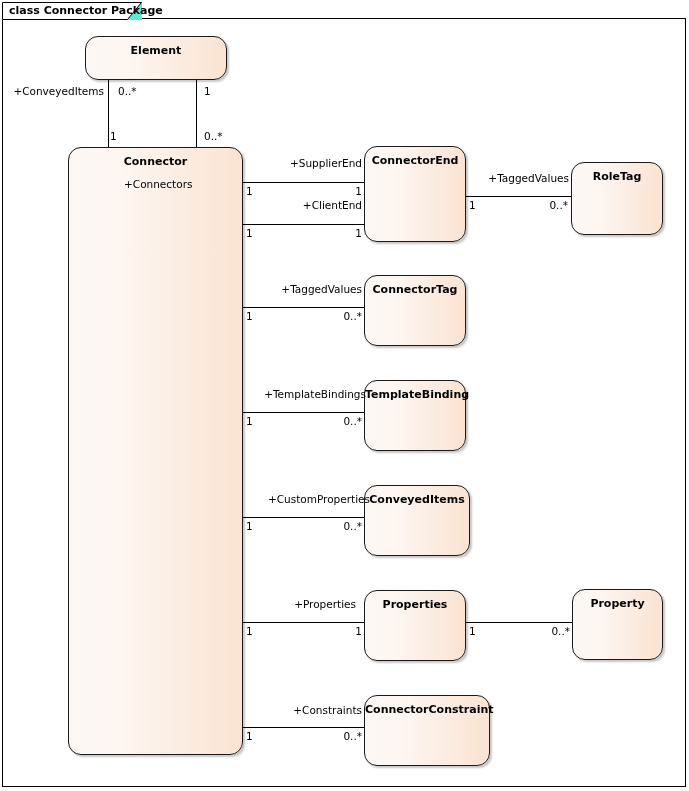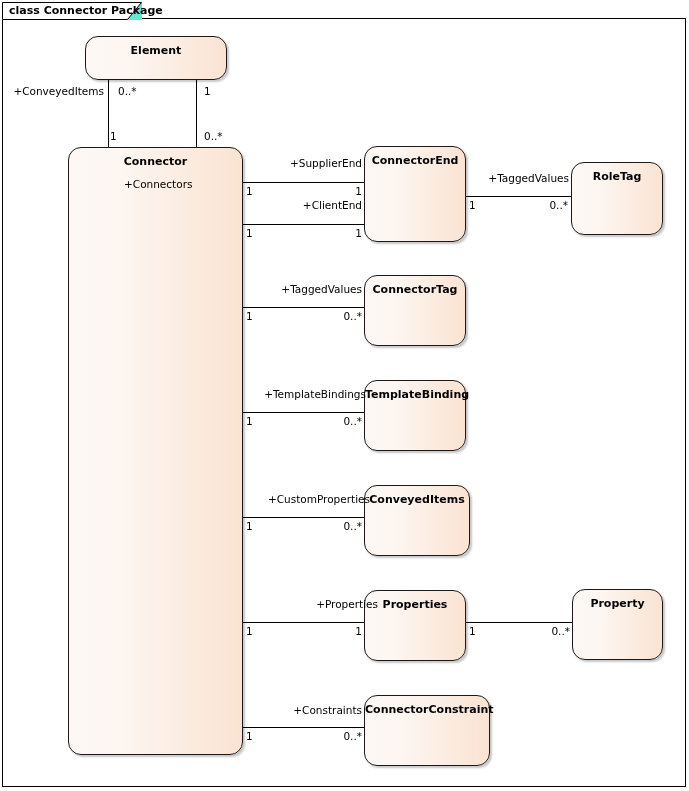"+Properties" div.lbl { left: 260px -> 238px }
